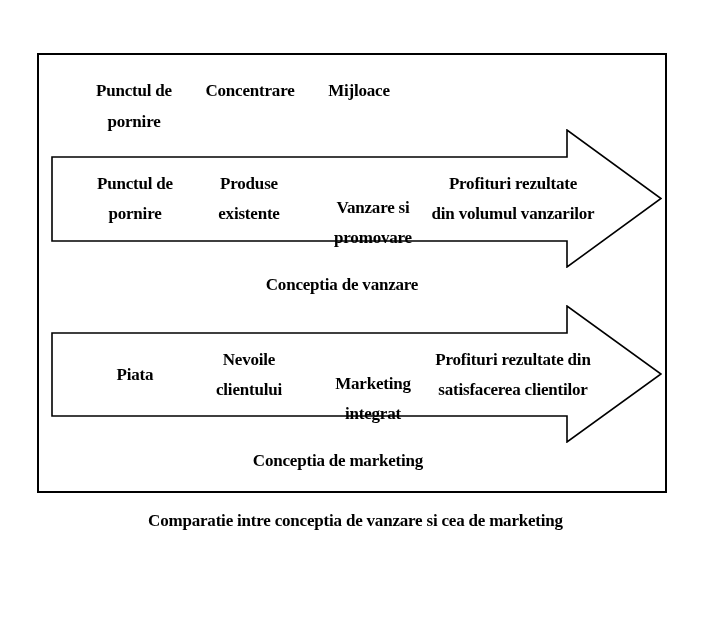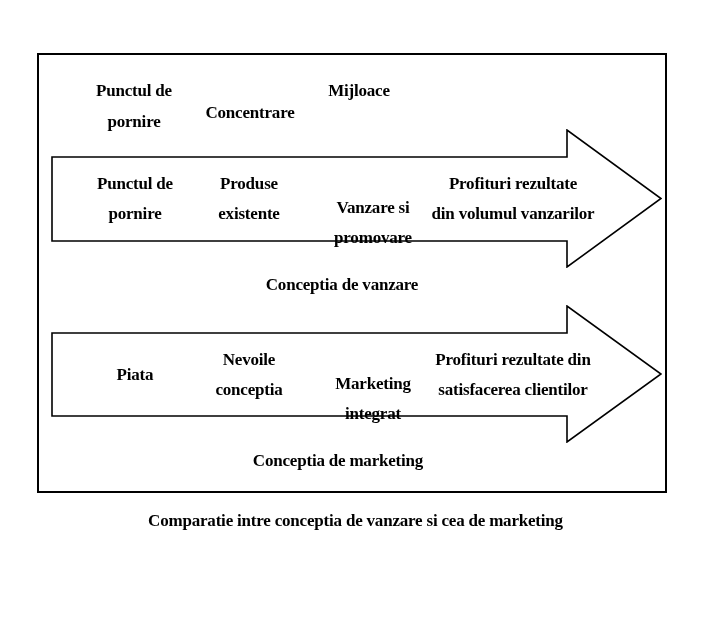"Concentrare" .h2 { margin-top: 22px -> none }
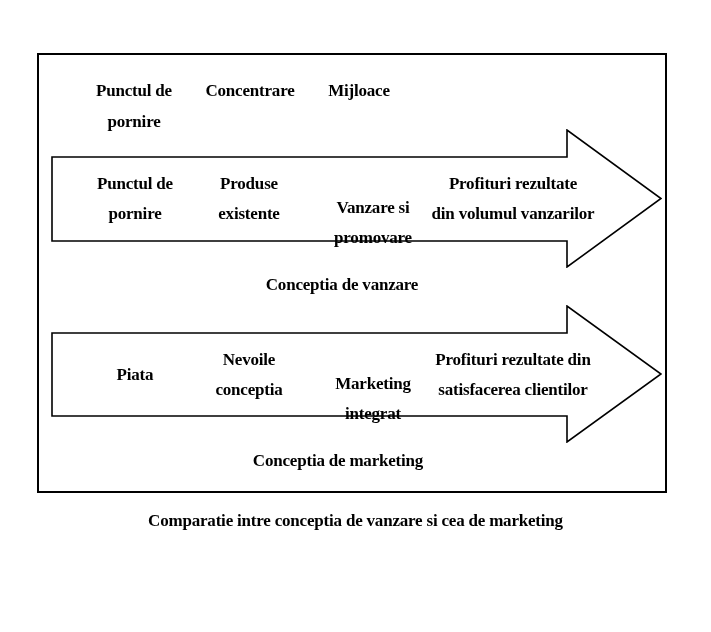"Nevoile" div.txt { text: conceptia -> clientului }
